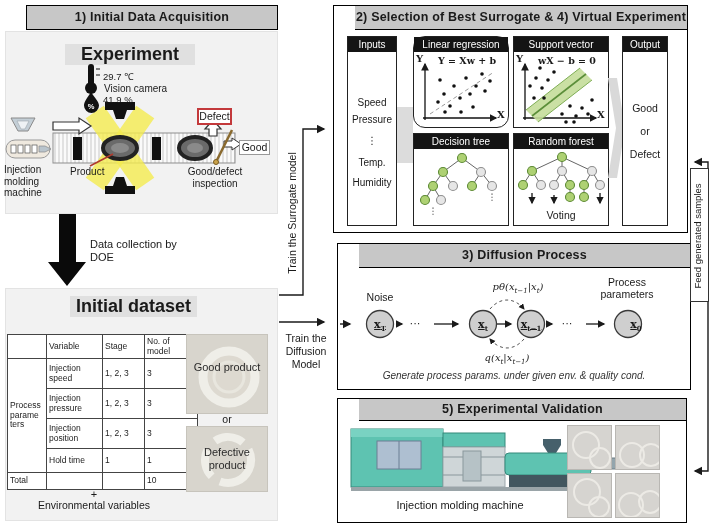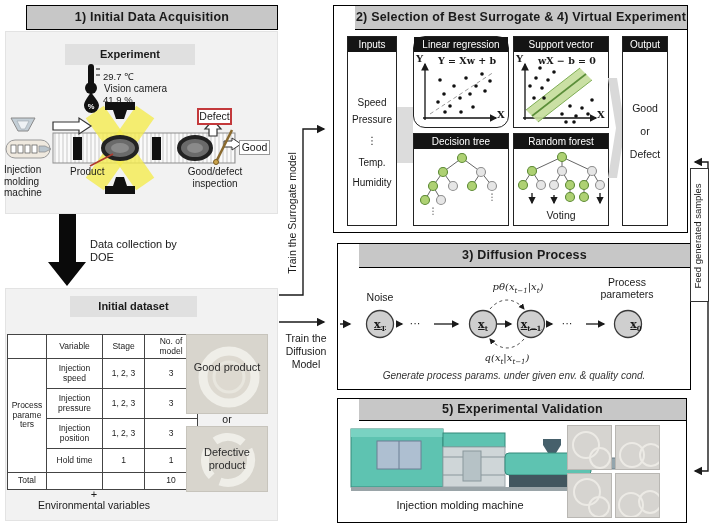"Experiment" .chip { font-size: 11px -> 18px }
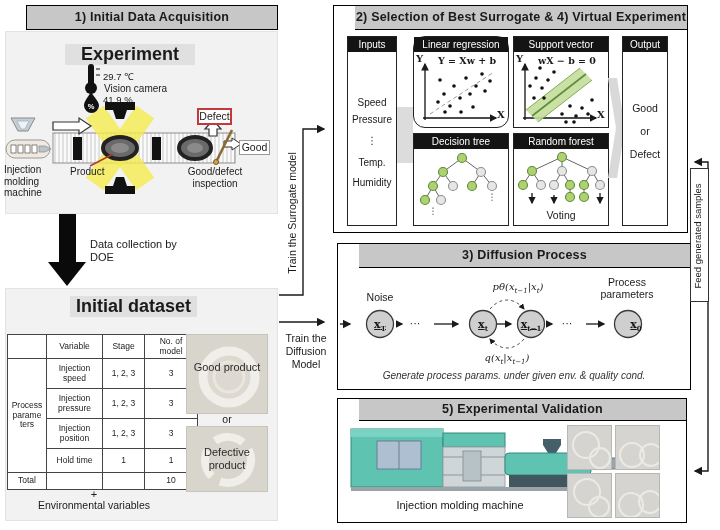"Variable" table.ds td,table.ds th { text-align: center -> left }
